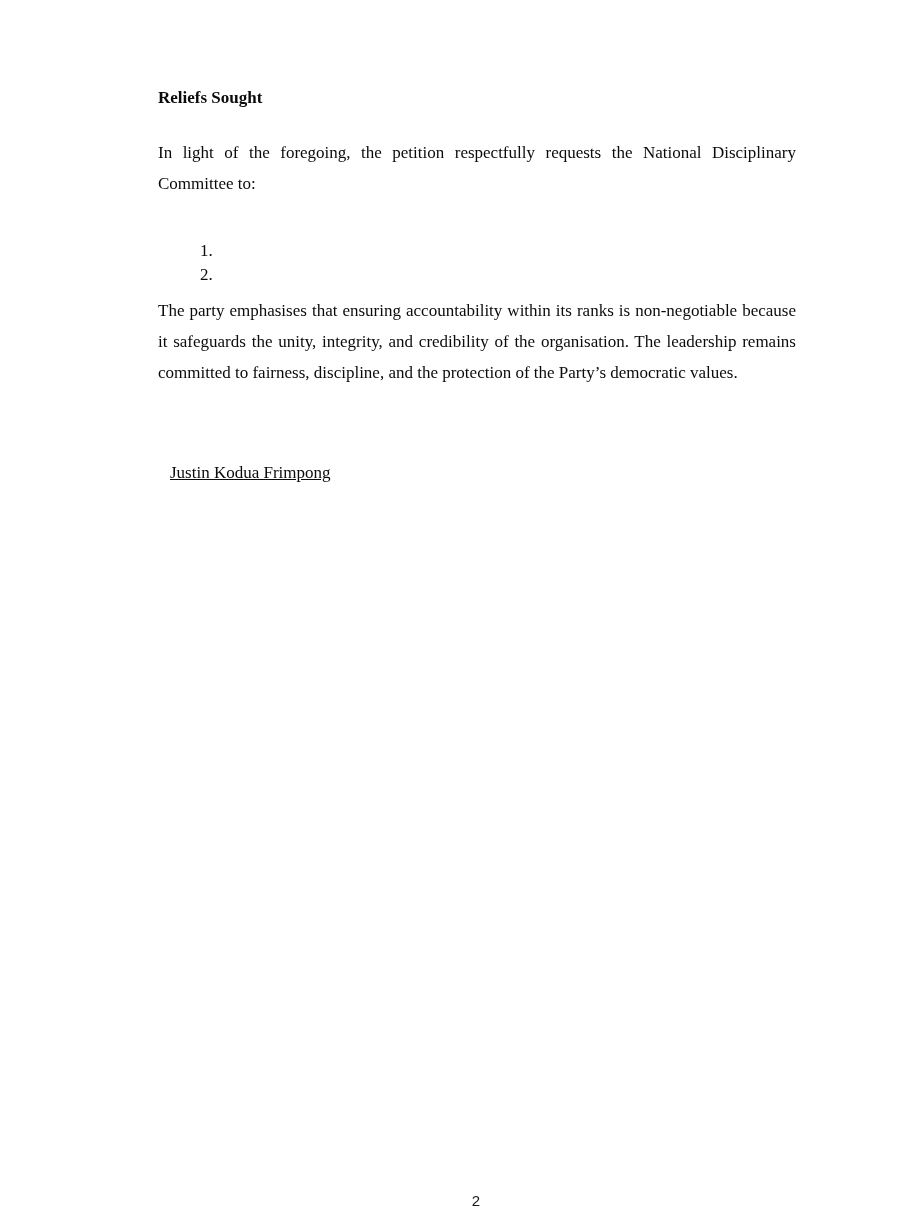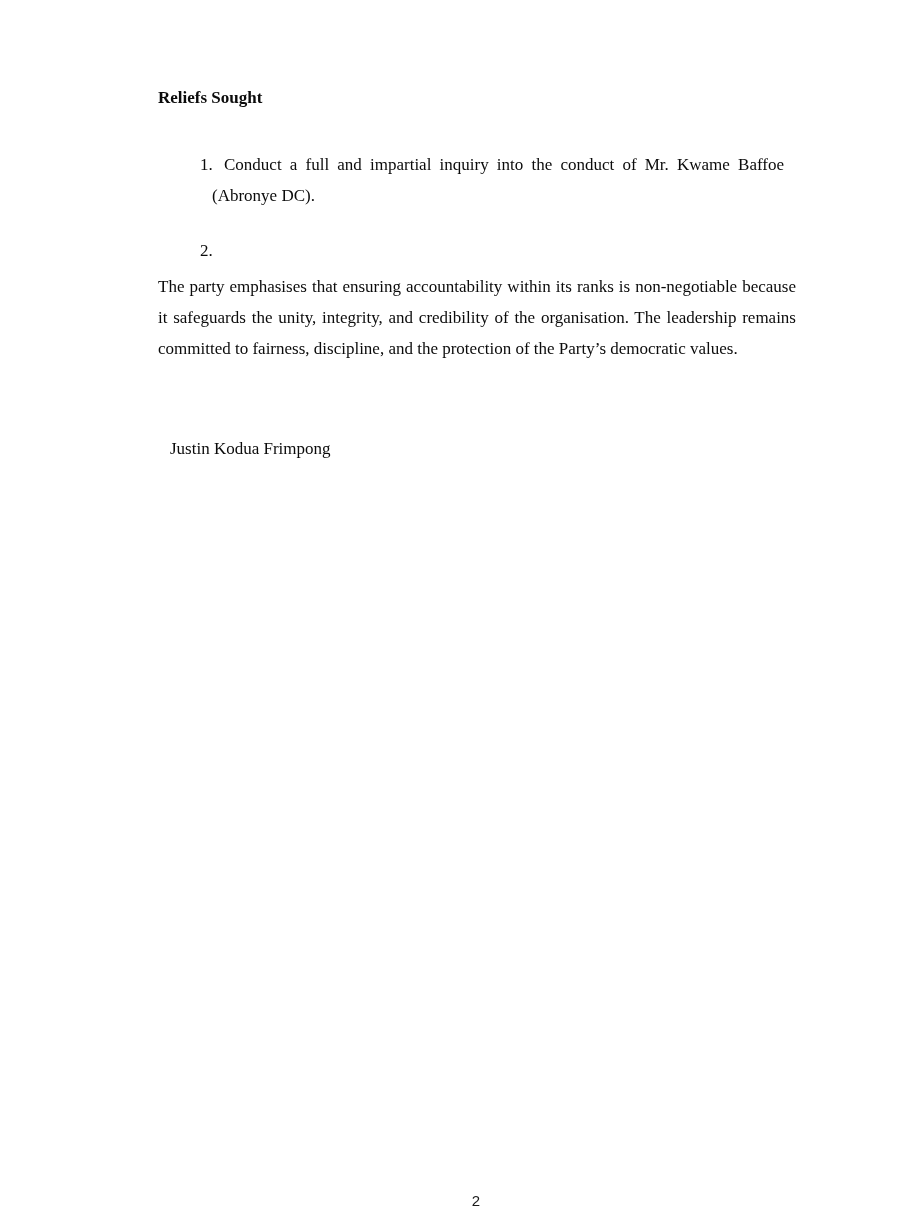"In light of the foregoing," p.para { html: none -> <p>In light of the foregoing, the petition respectfully requests the National Disciplinary Committee to:</p> }
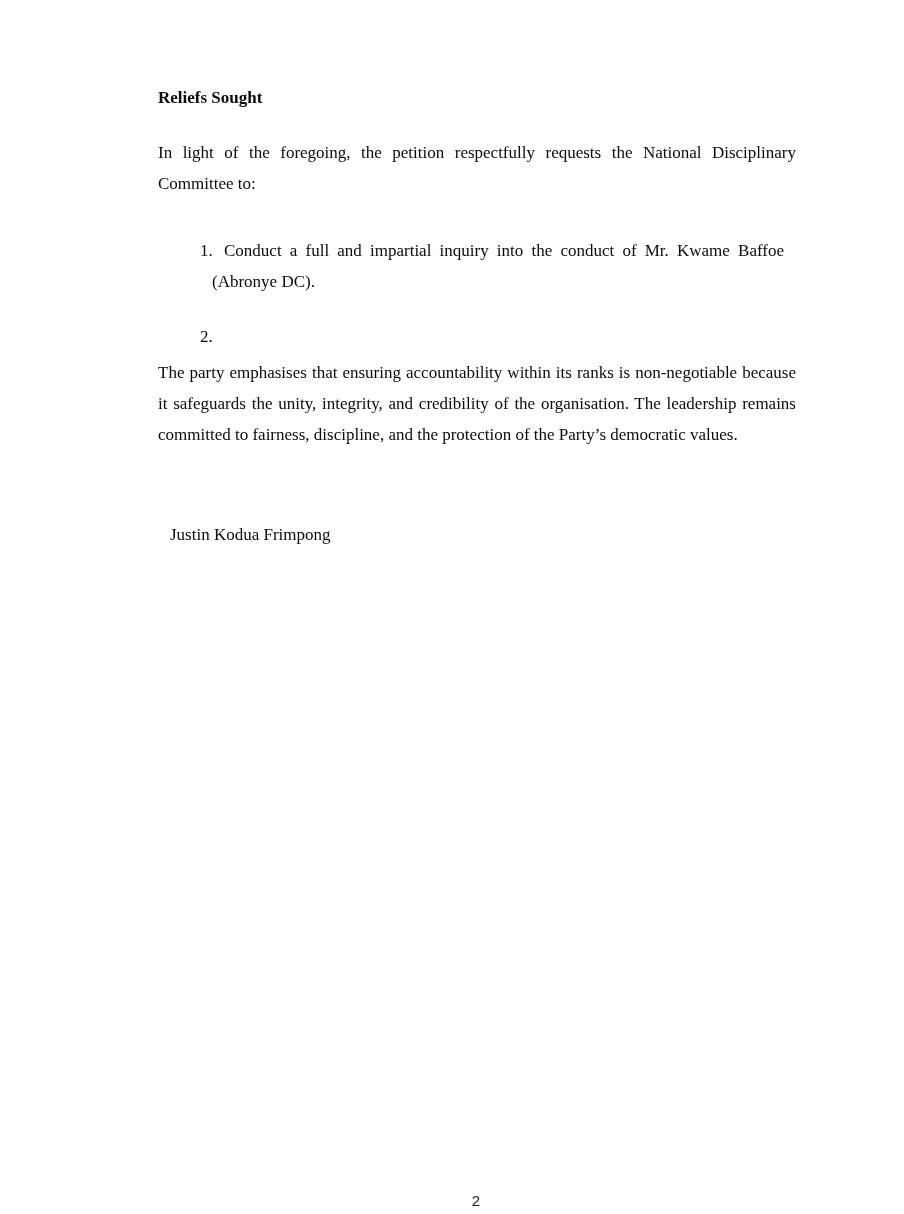"Conduct a full and impartial" span { html: <span>Conduct a full and impartial inquiry into the conduct of Mr. Kwame Baffoe (Abronye DC).</span> -> none }
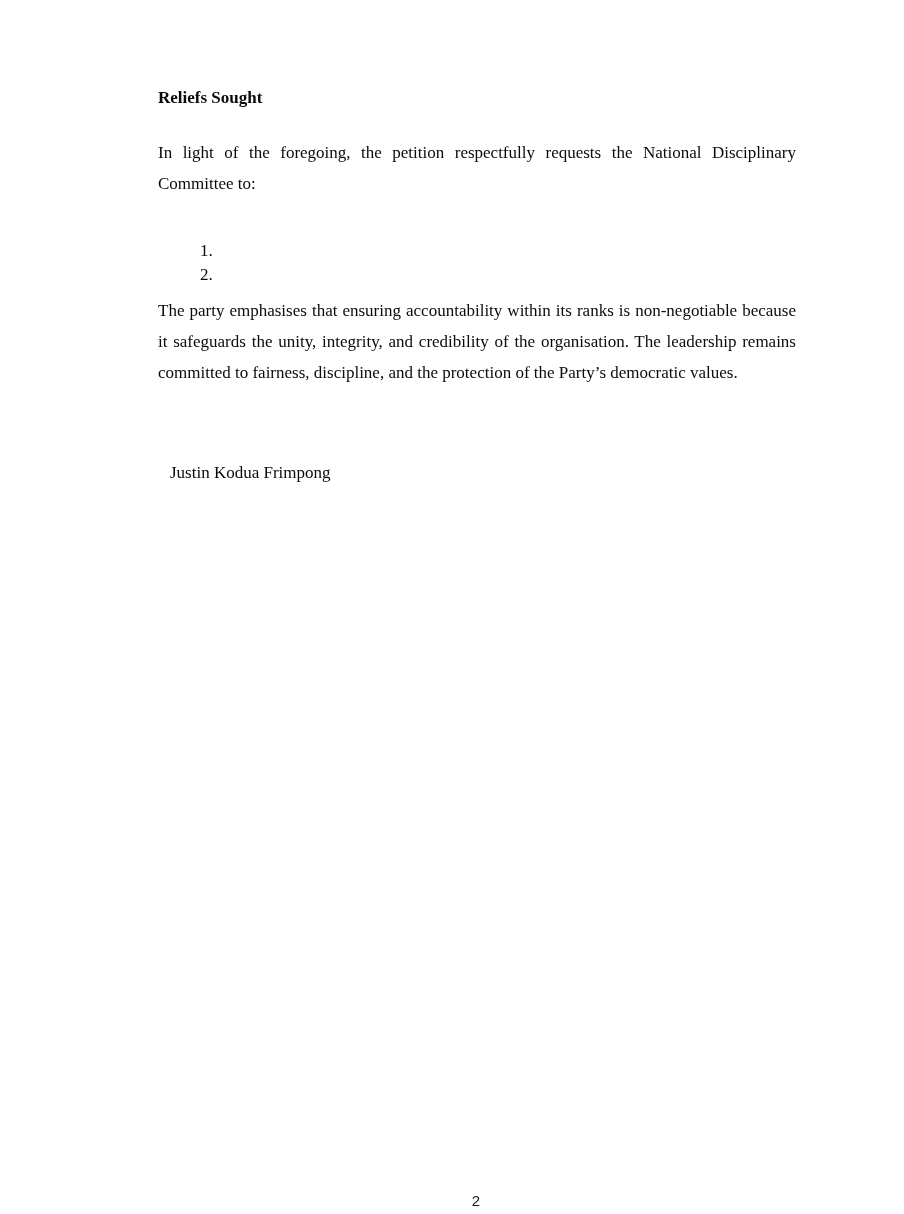"Justin Kodua Frimpong" .signature-line { text-decoration: none -> underline }
